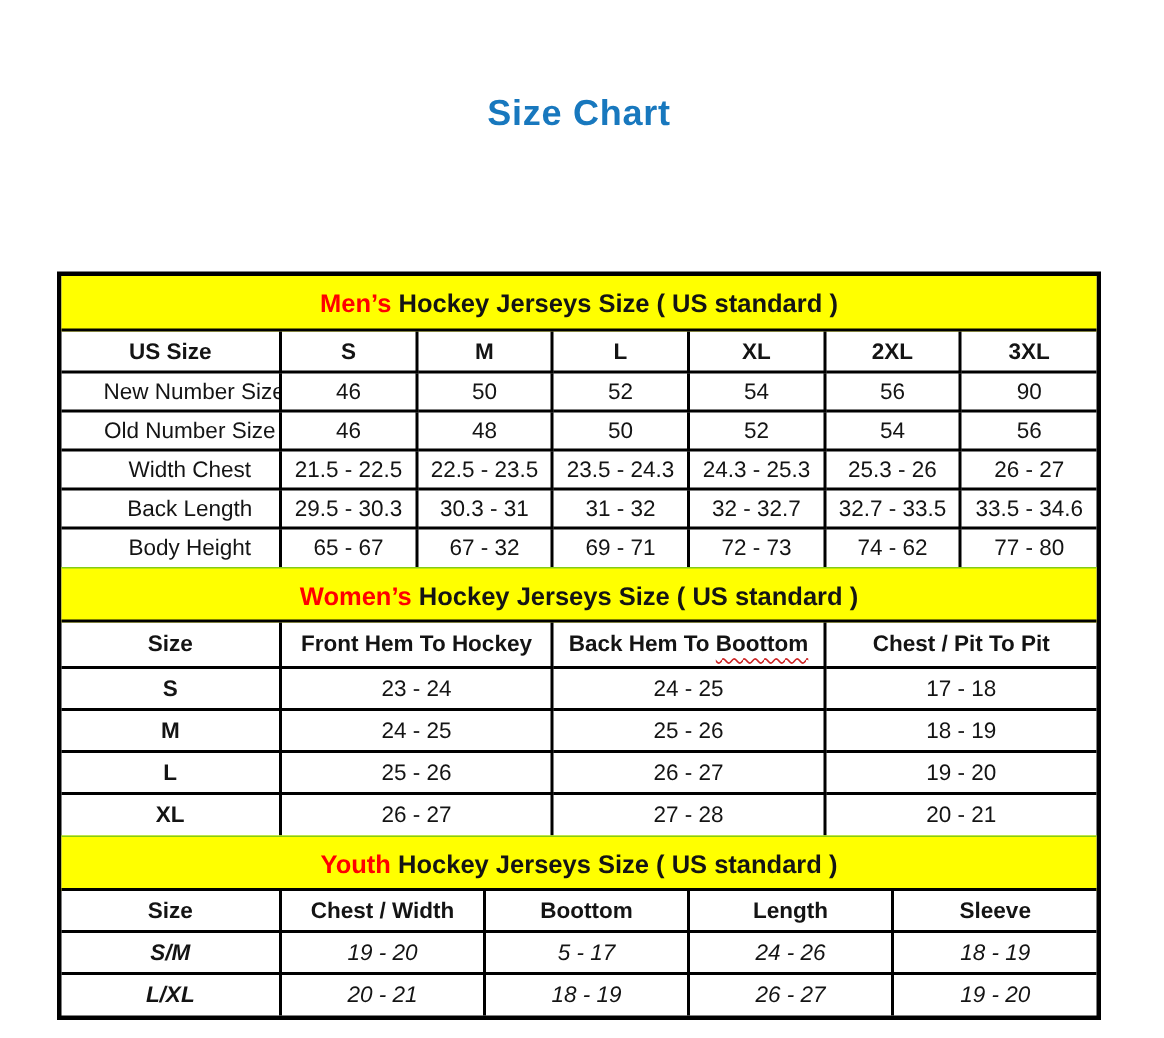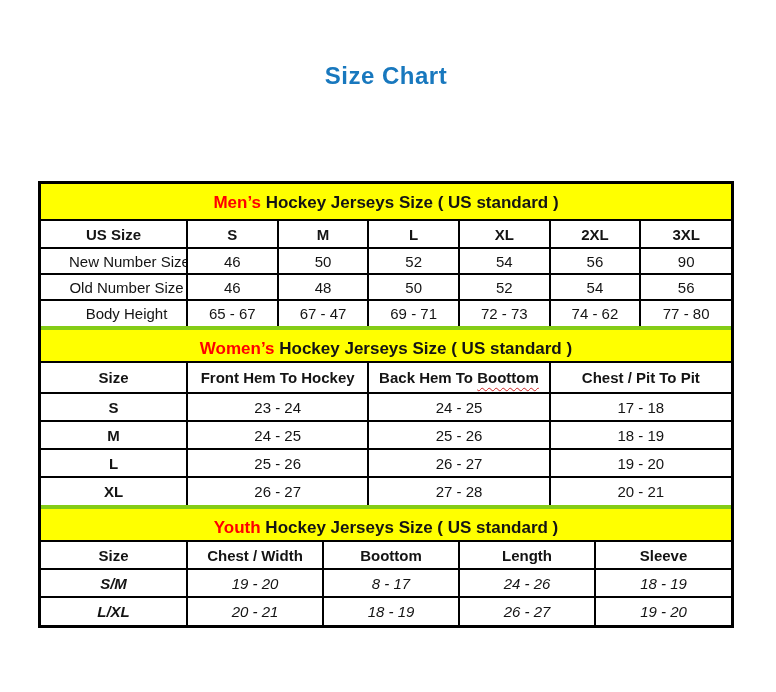"Width Chest" tr { html: none -> <tr> <td>Width Chest</td> <td>21.5 - 22.5</td> <td>22.5 - 23.5</td> <td>23.5 - 24.3</td> <td>24.3 - 25.3</td> <td>25.3 - 26</td> <td>26 - 27</td> </tr> }
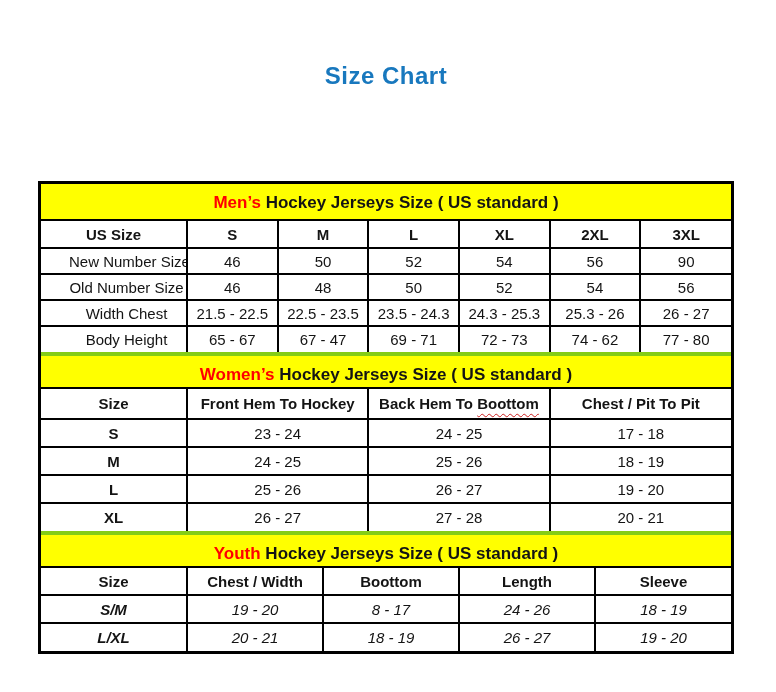"Back Length" tr { html: none -> <tr> <td>Back Length</td> <td>29.5 - 30.3</td> <td>30.3 - 31</td> <td>31 - 32</td> <td>32 - 32.7</td> <td>32.7 - 33.5</td> <td>33.5 - 34.6</td> </tr> }
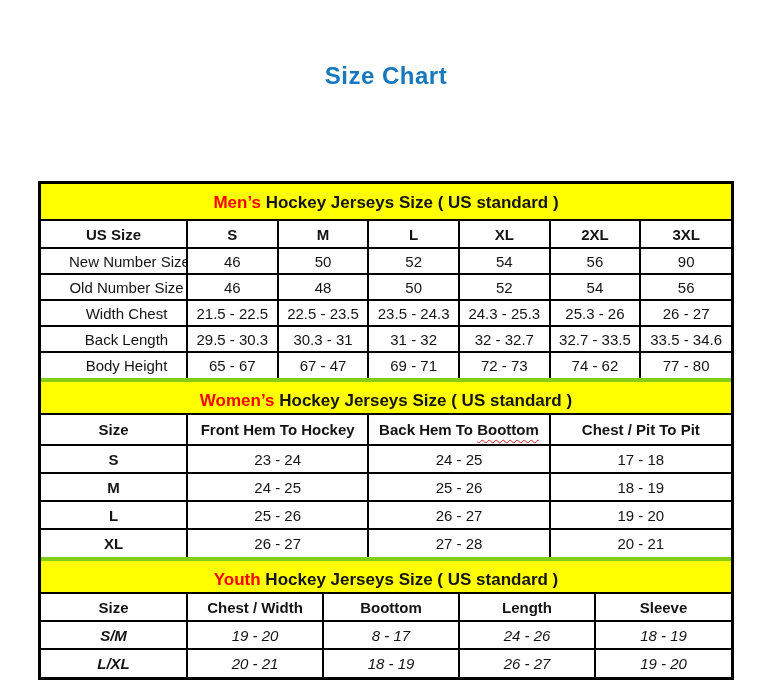"67 - 47" td { text: 47 -> 32 }
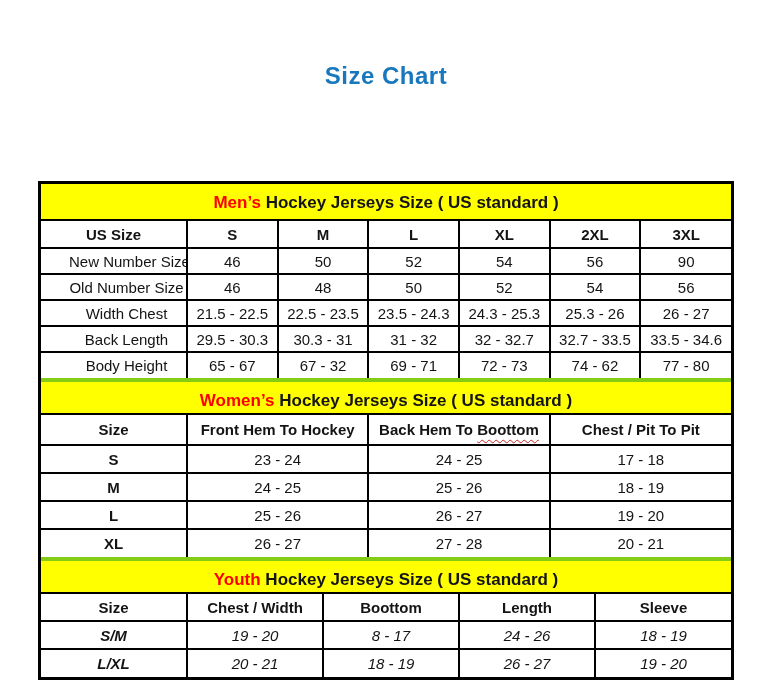"Women’s Hockey Jerseys Size (" .band:not(:first-child) { border-top: 4px solid #84cc16 -> 1px solid #84cc16 }
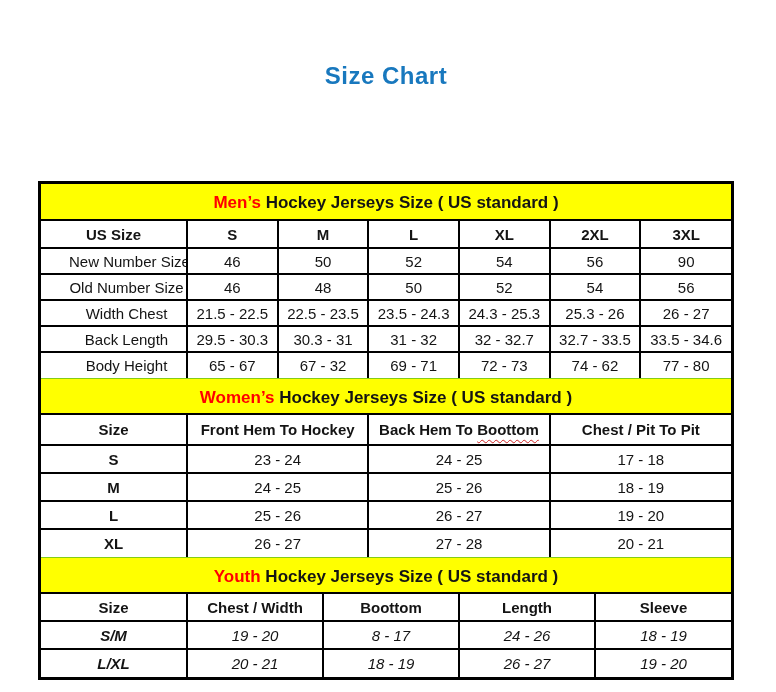"8 - 17" td { text: 8 -> 5 }
